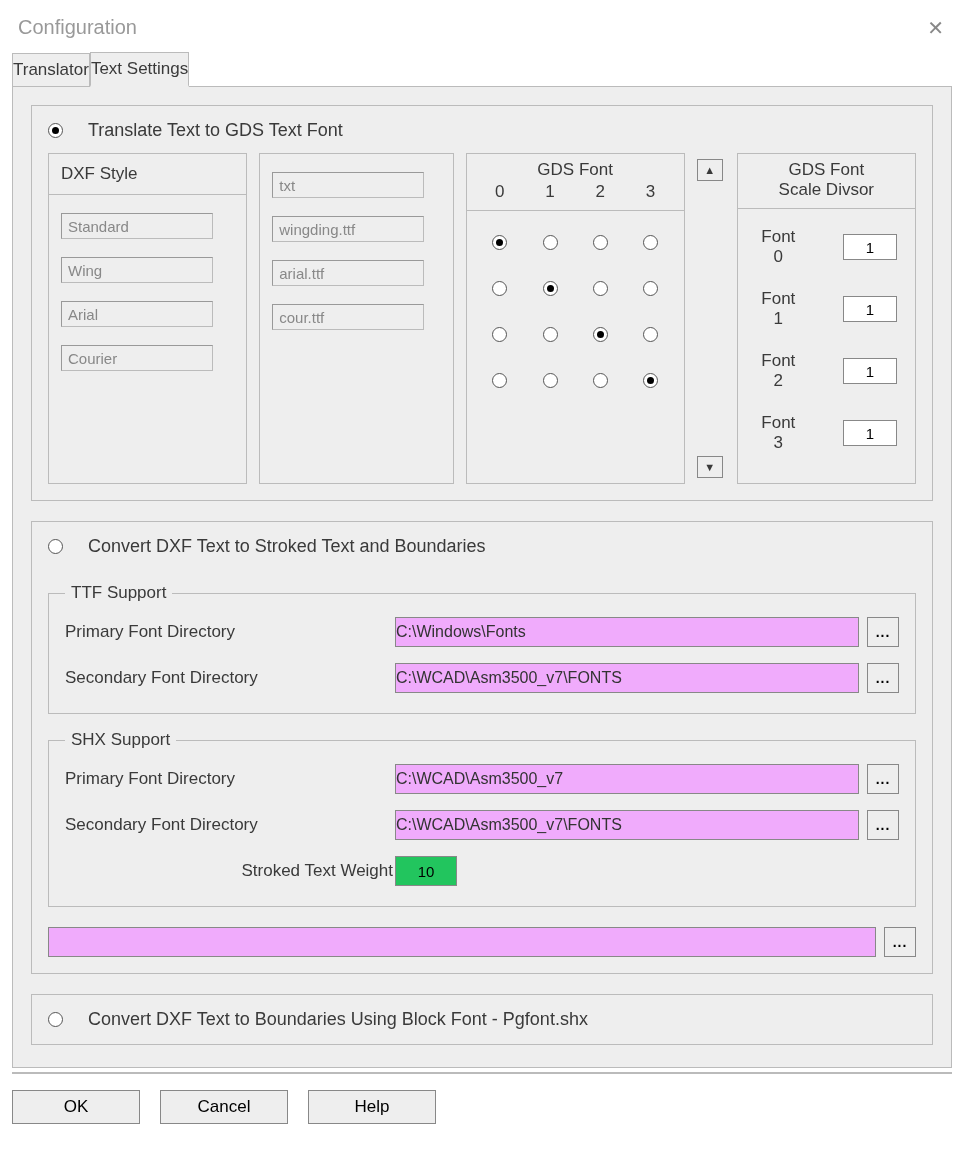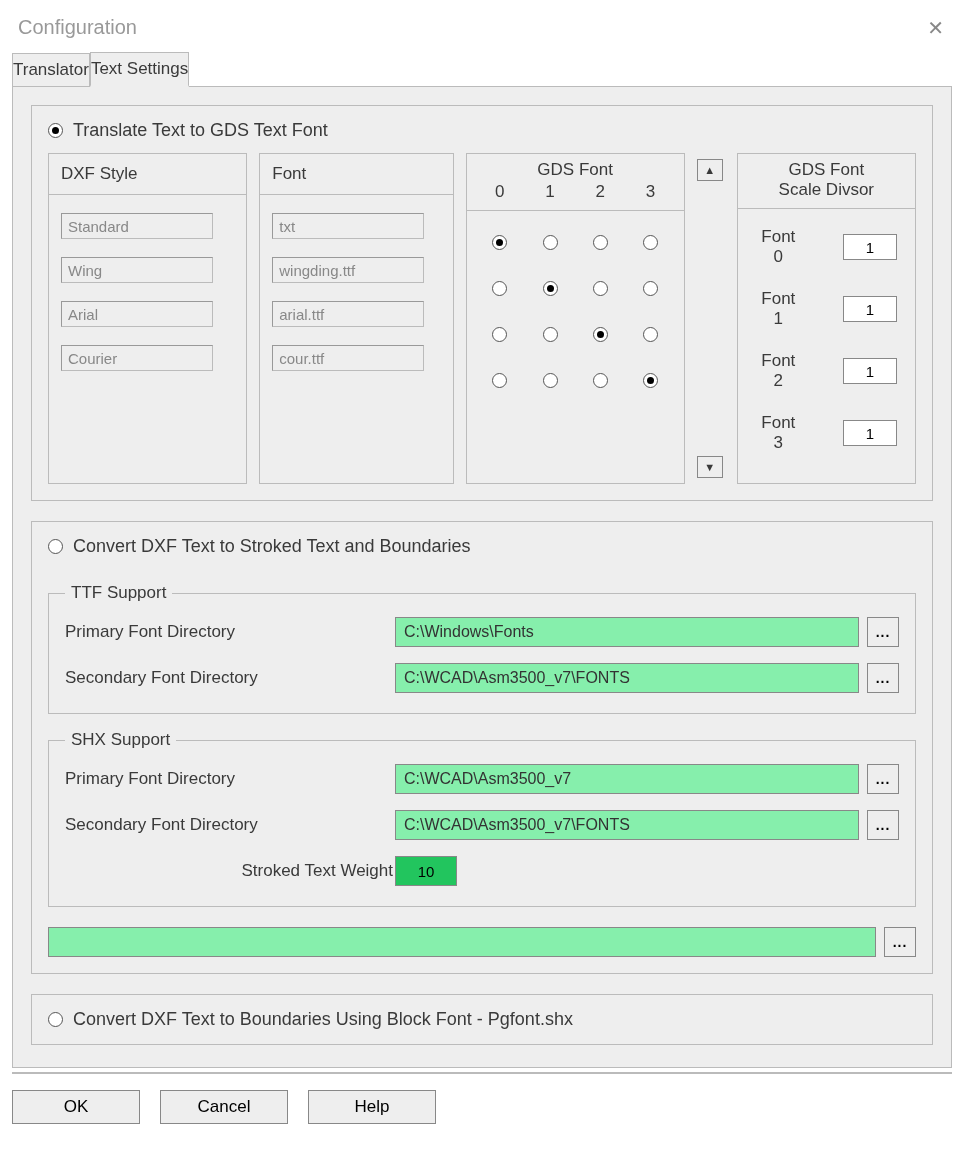"Translate Text to GDS Text" .radio-row { gap: 10px -> 25px }
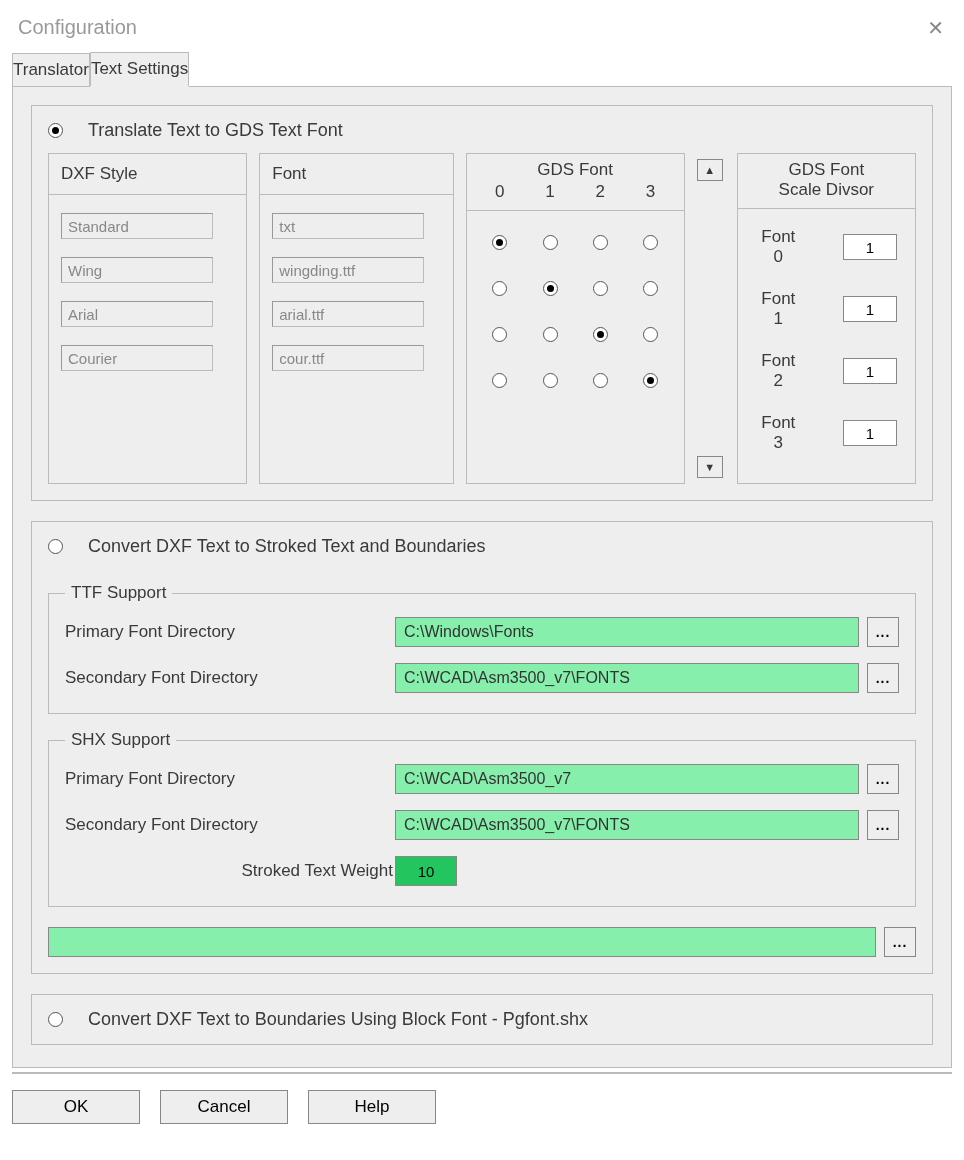"Font" div.col-header { html: <div>Font</div> -> none }
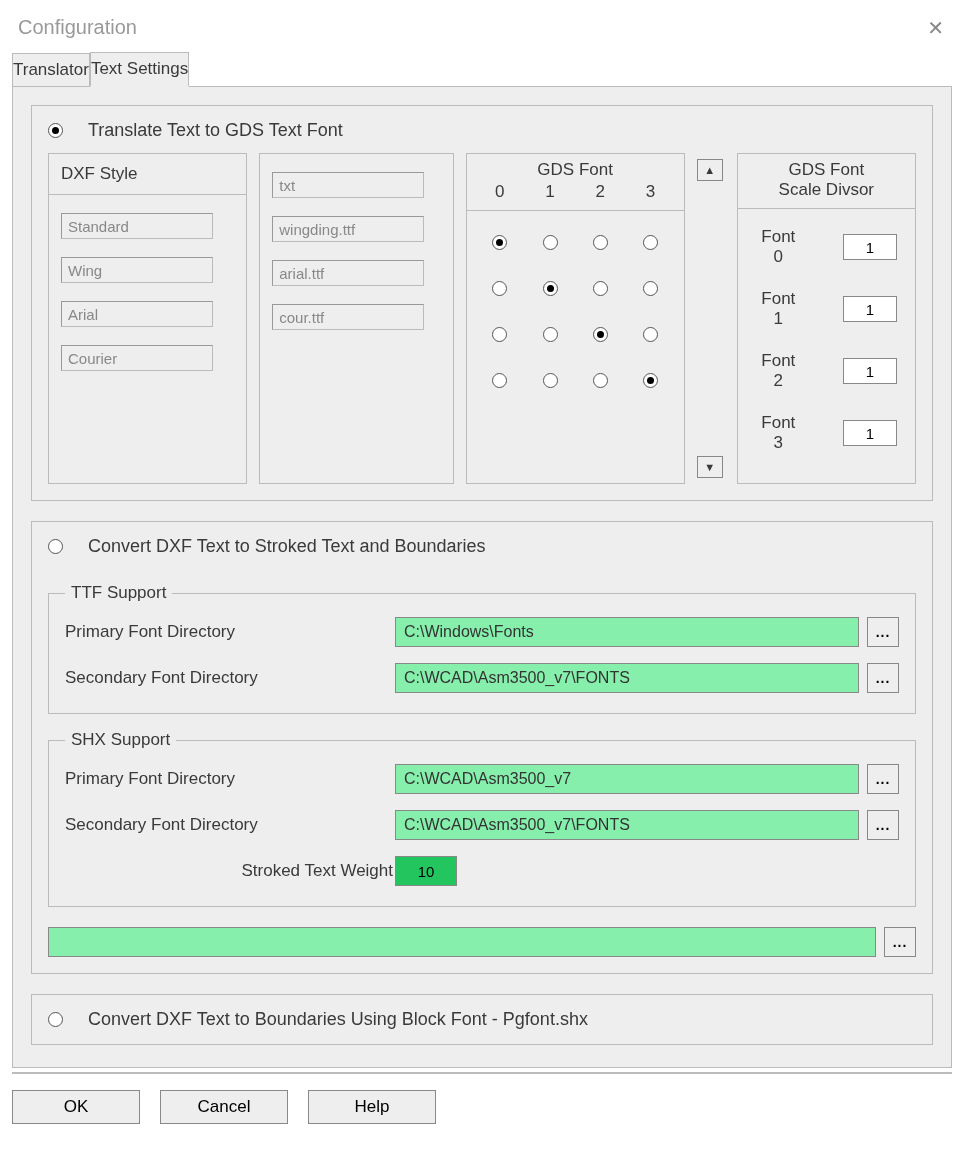"C:\Windows\Fonts" .text-input { background: #86efac -> #f0abfc; padding: 2px 8px -> 2px 0 }
